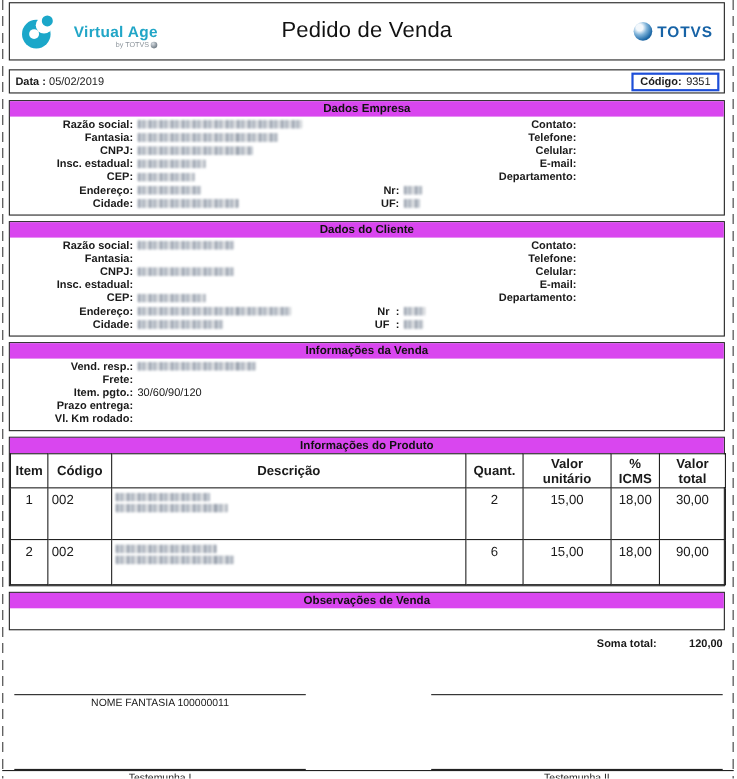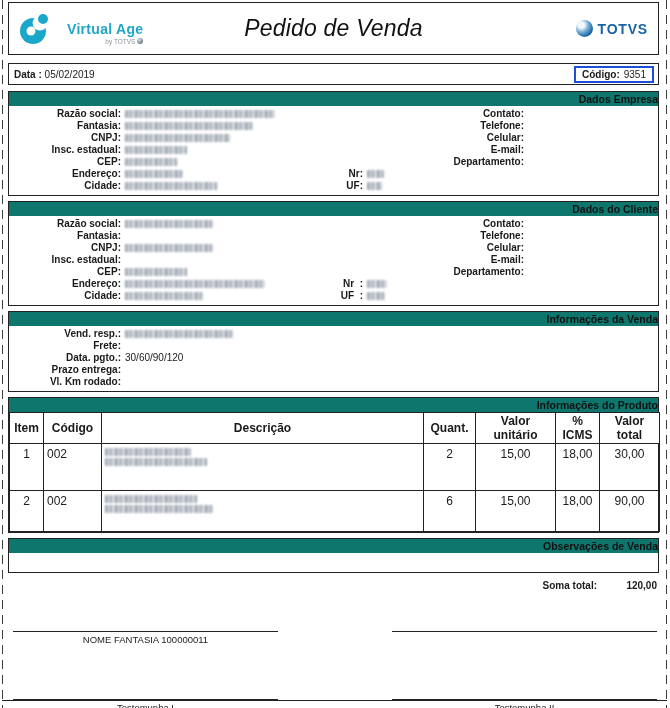"Pedido de Venda" .doc-title { font-size: 23px -> 20px; font-style: italic -> none }
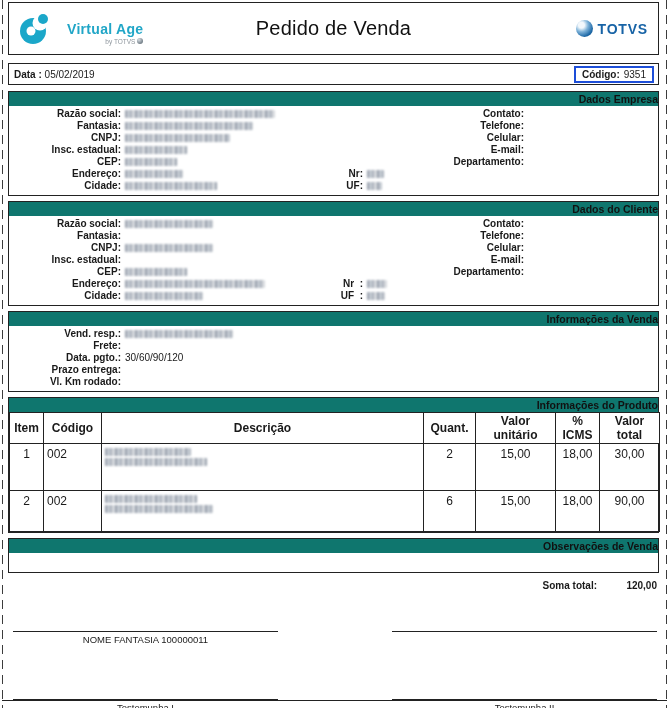"Dados Empresa" .secbar { background: #0f766e -> #d946ef; text-align: right -> center }
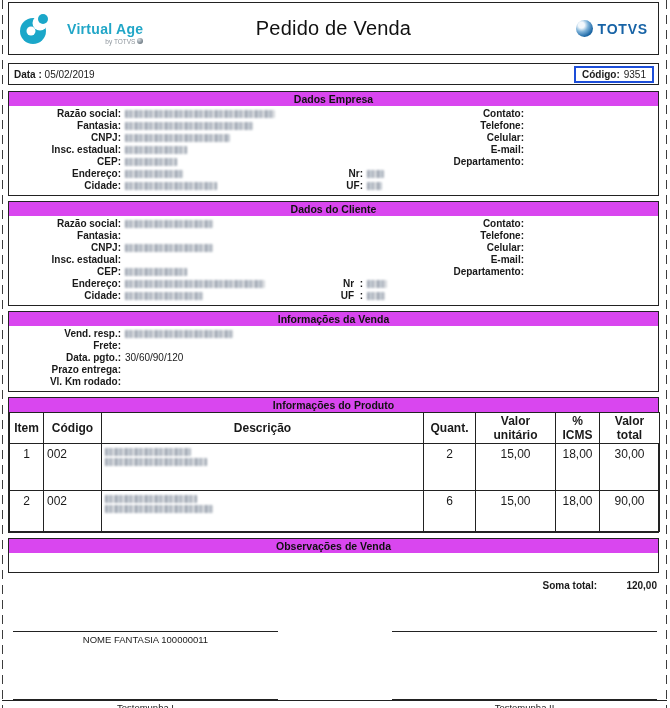"Data. pgto.:" span.flabel { text: Data -> Item }
